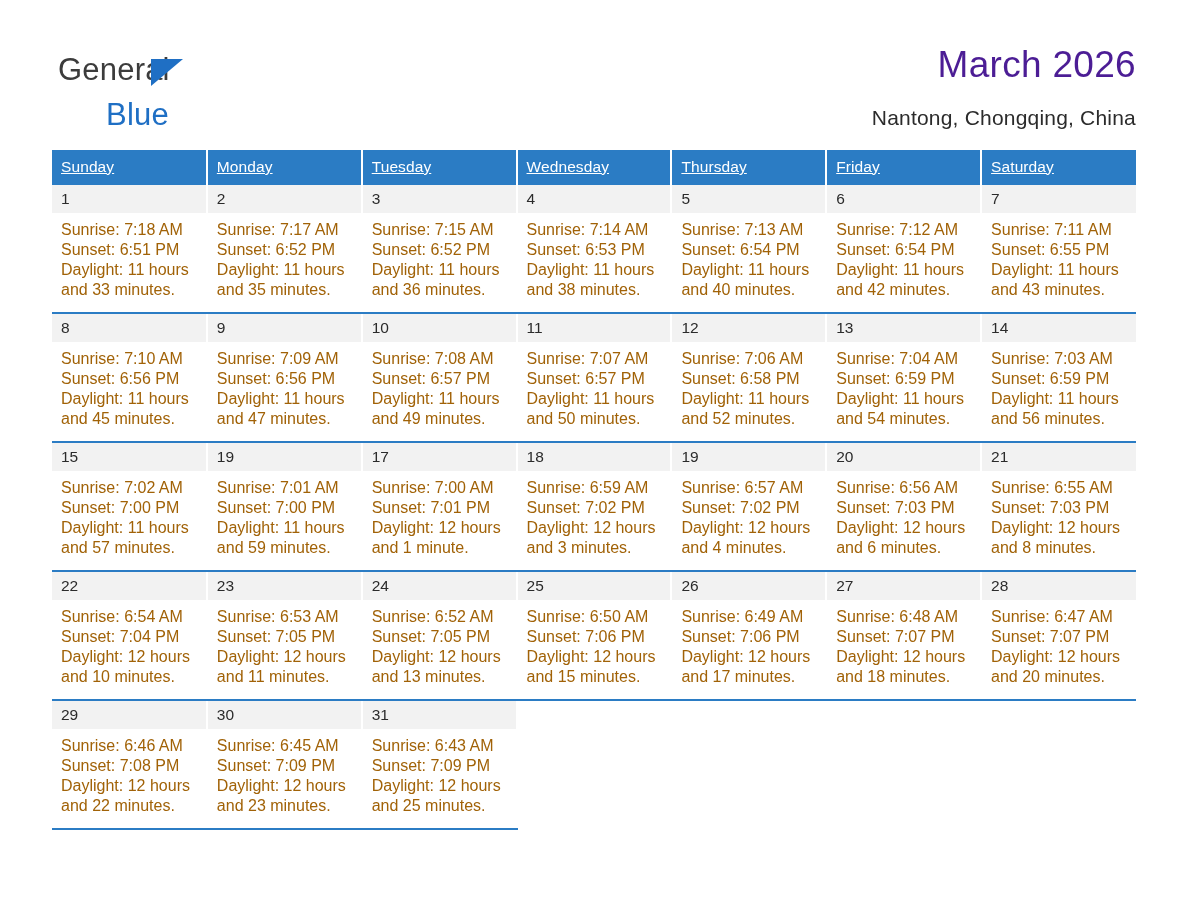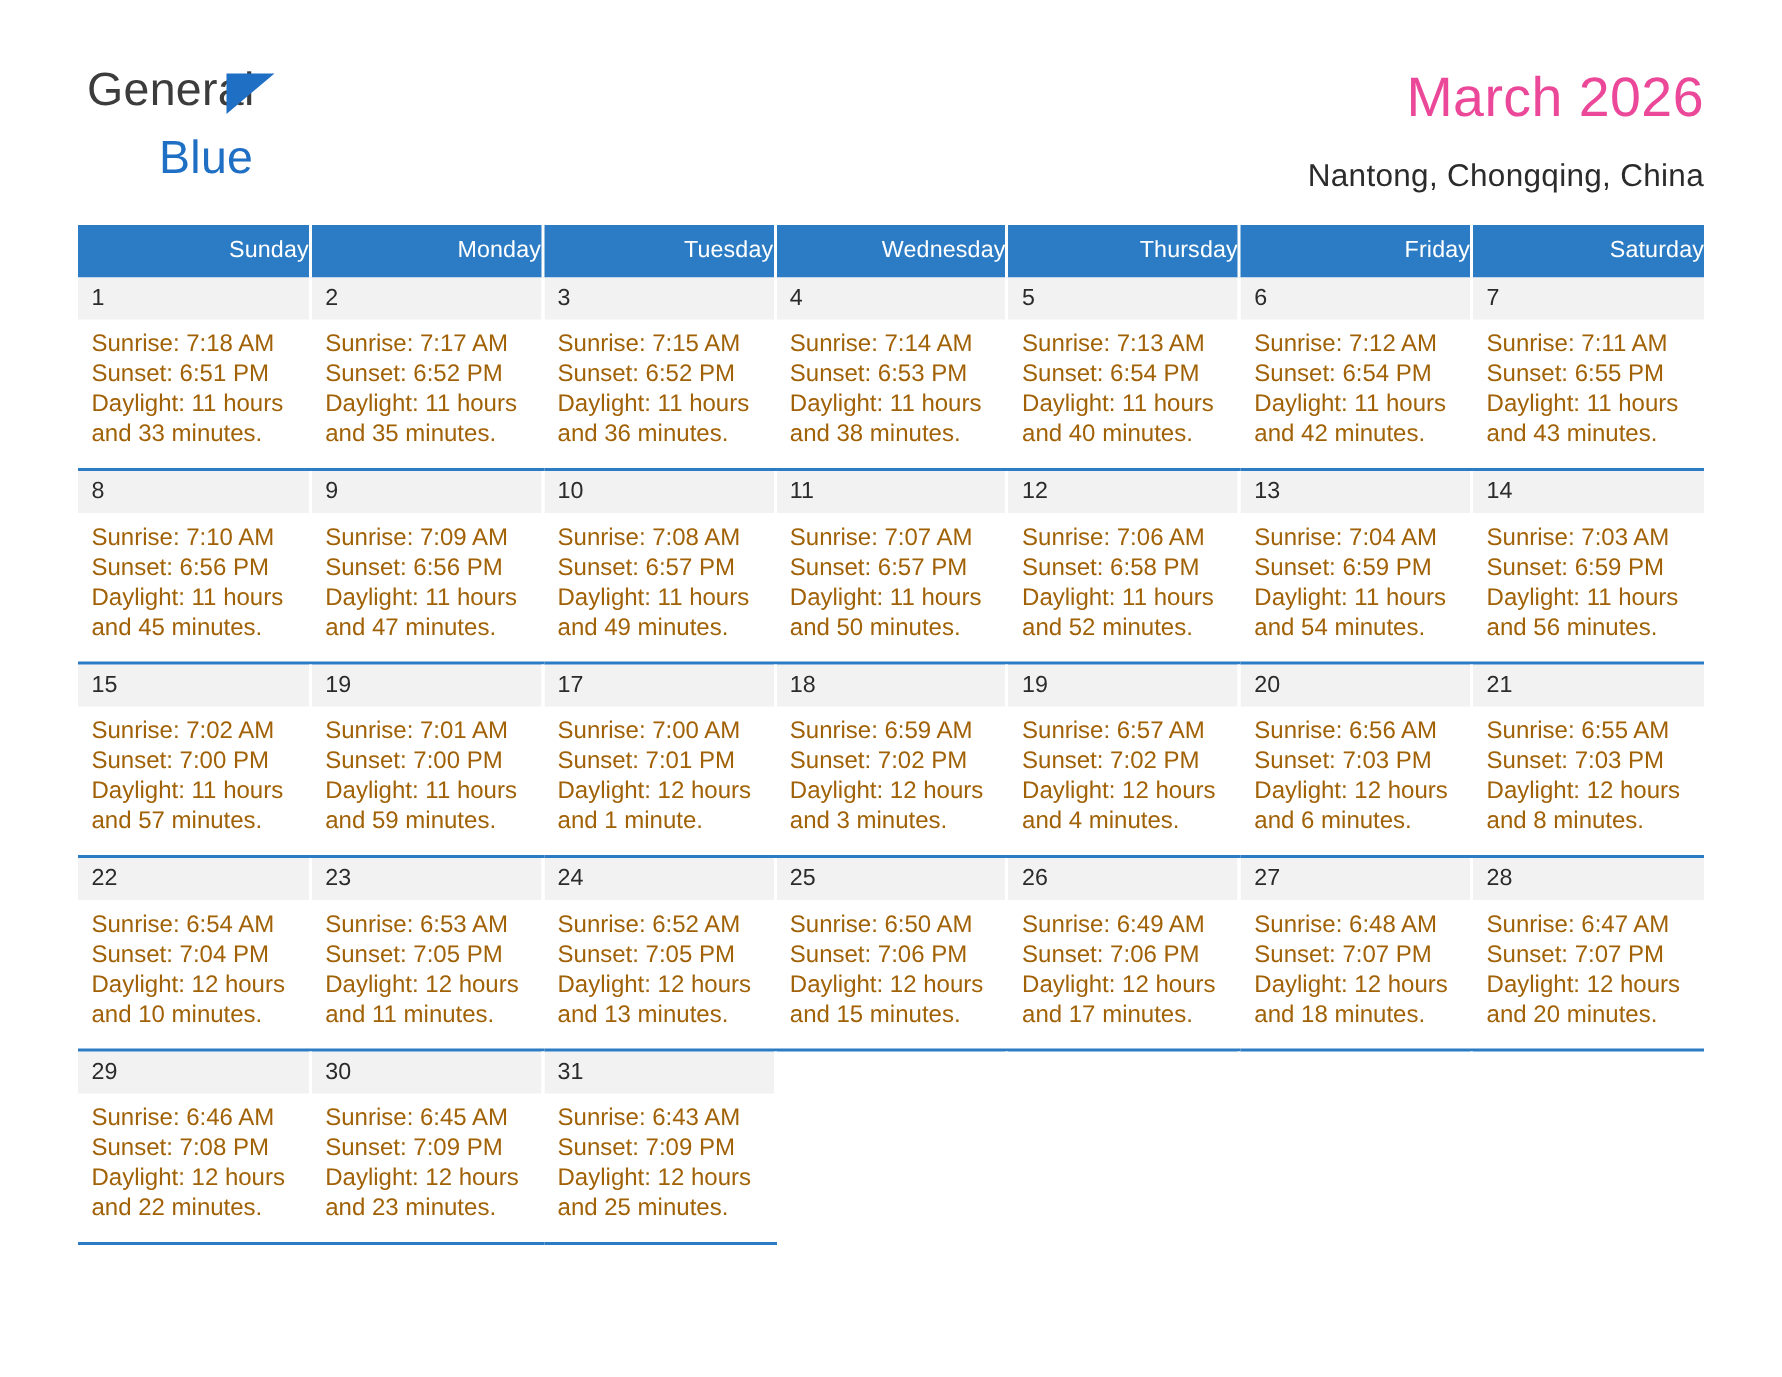"General" .header { align-items: flex-start -> flex-end }
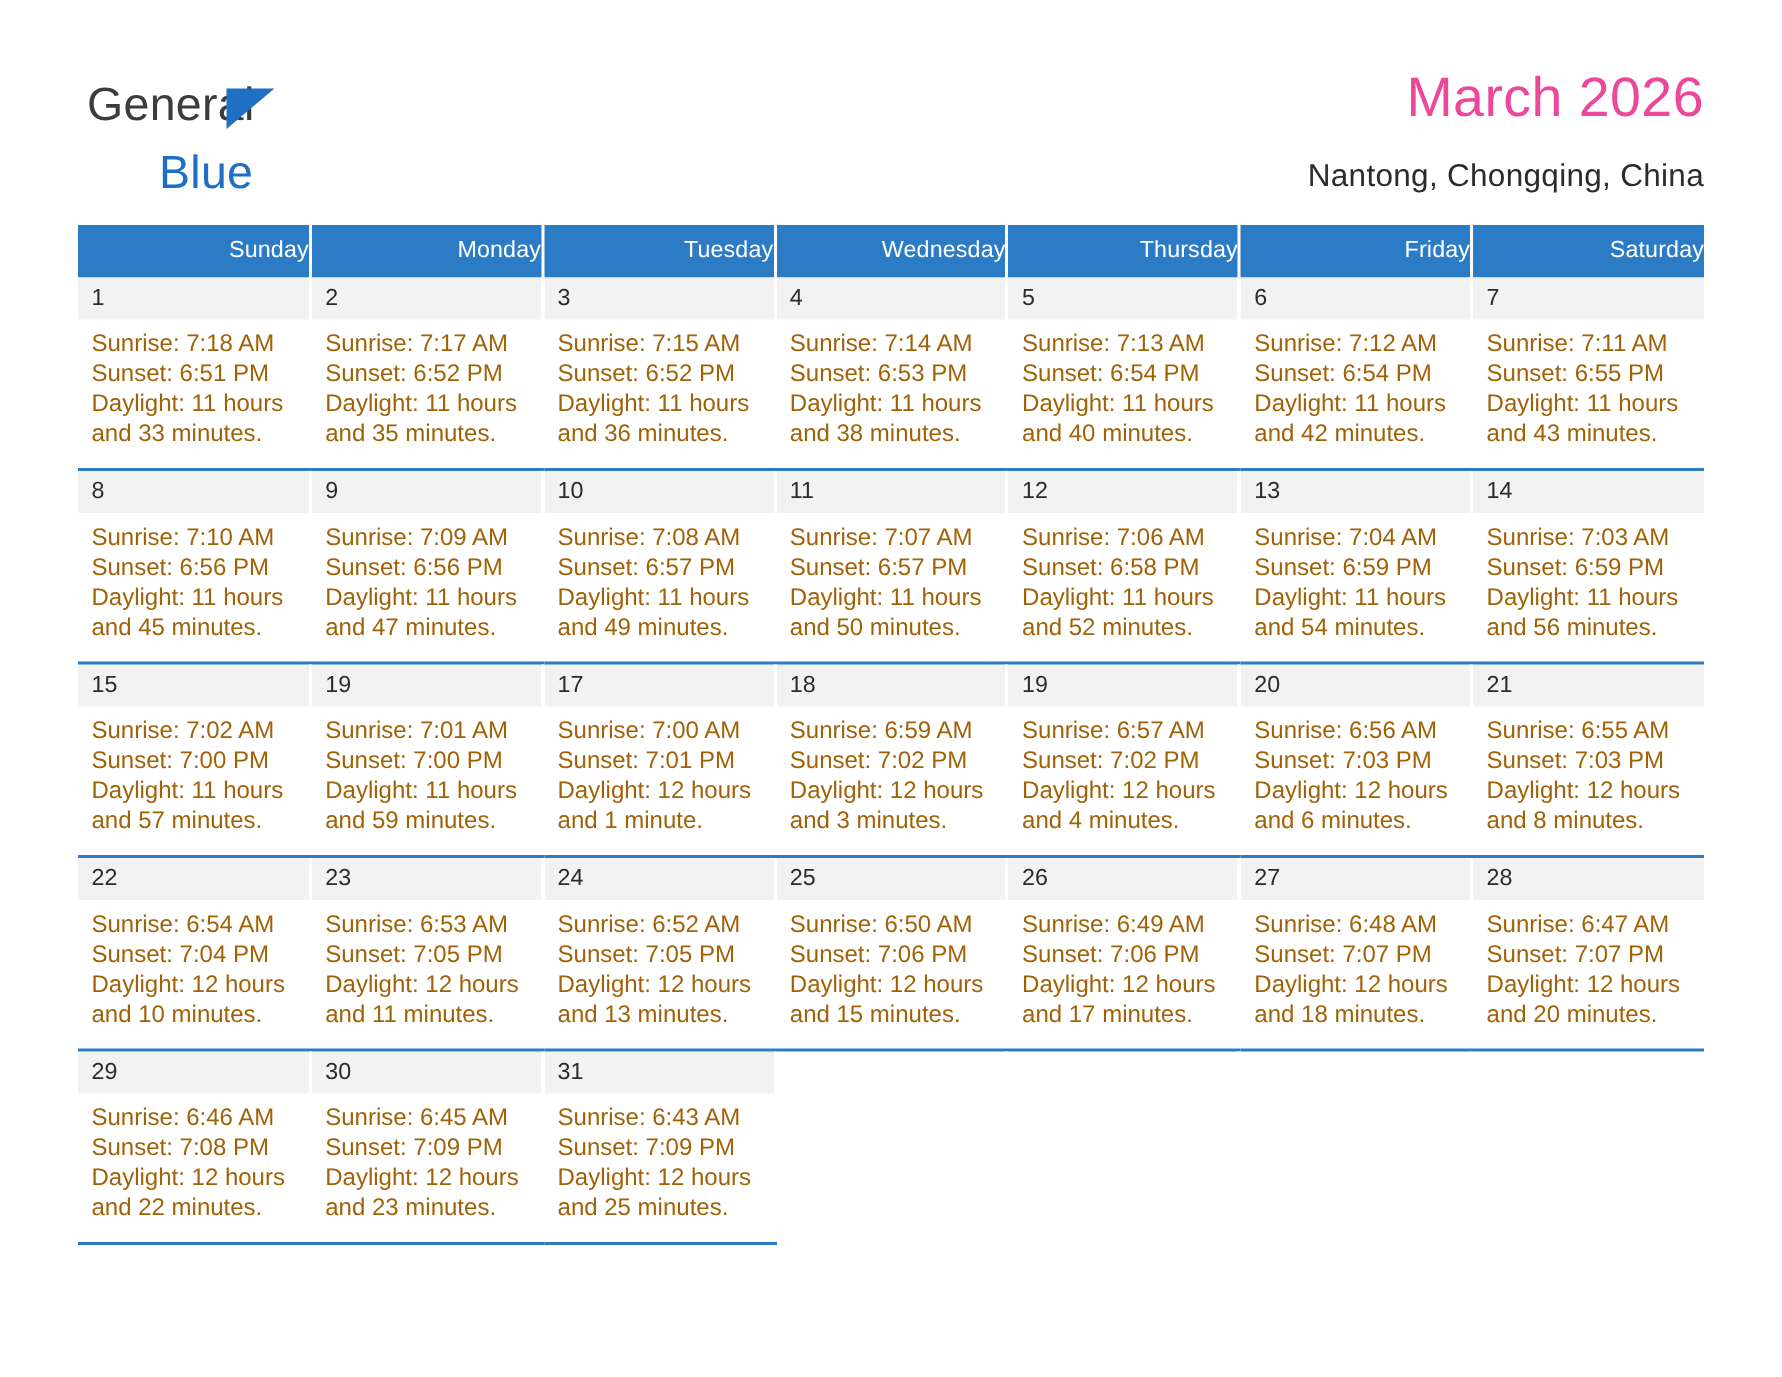"March 2026" .month-title { color: #ec4899 -> #4c1d95 }
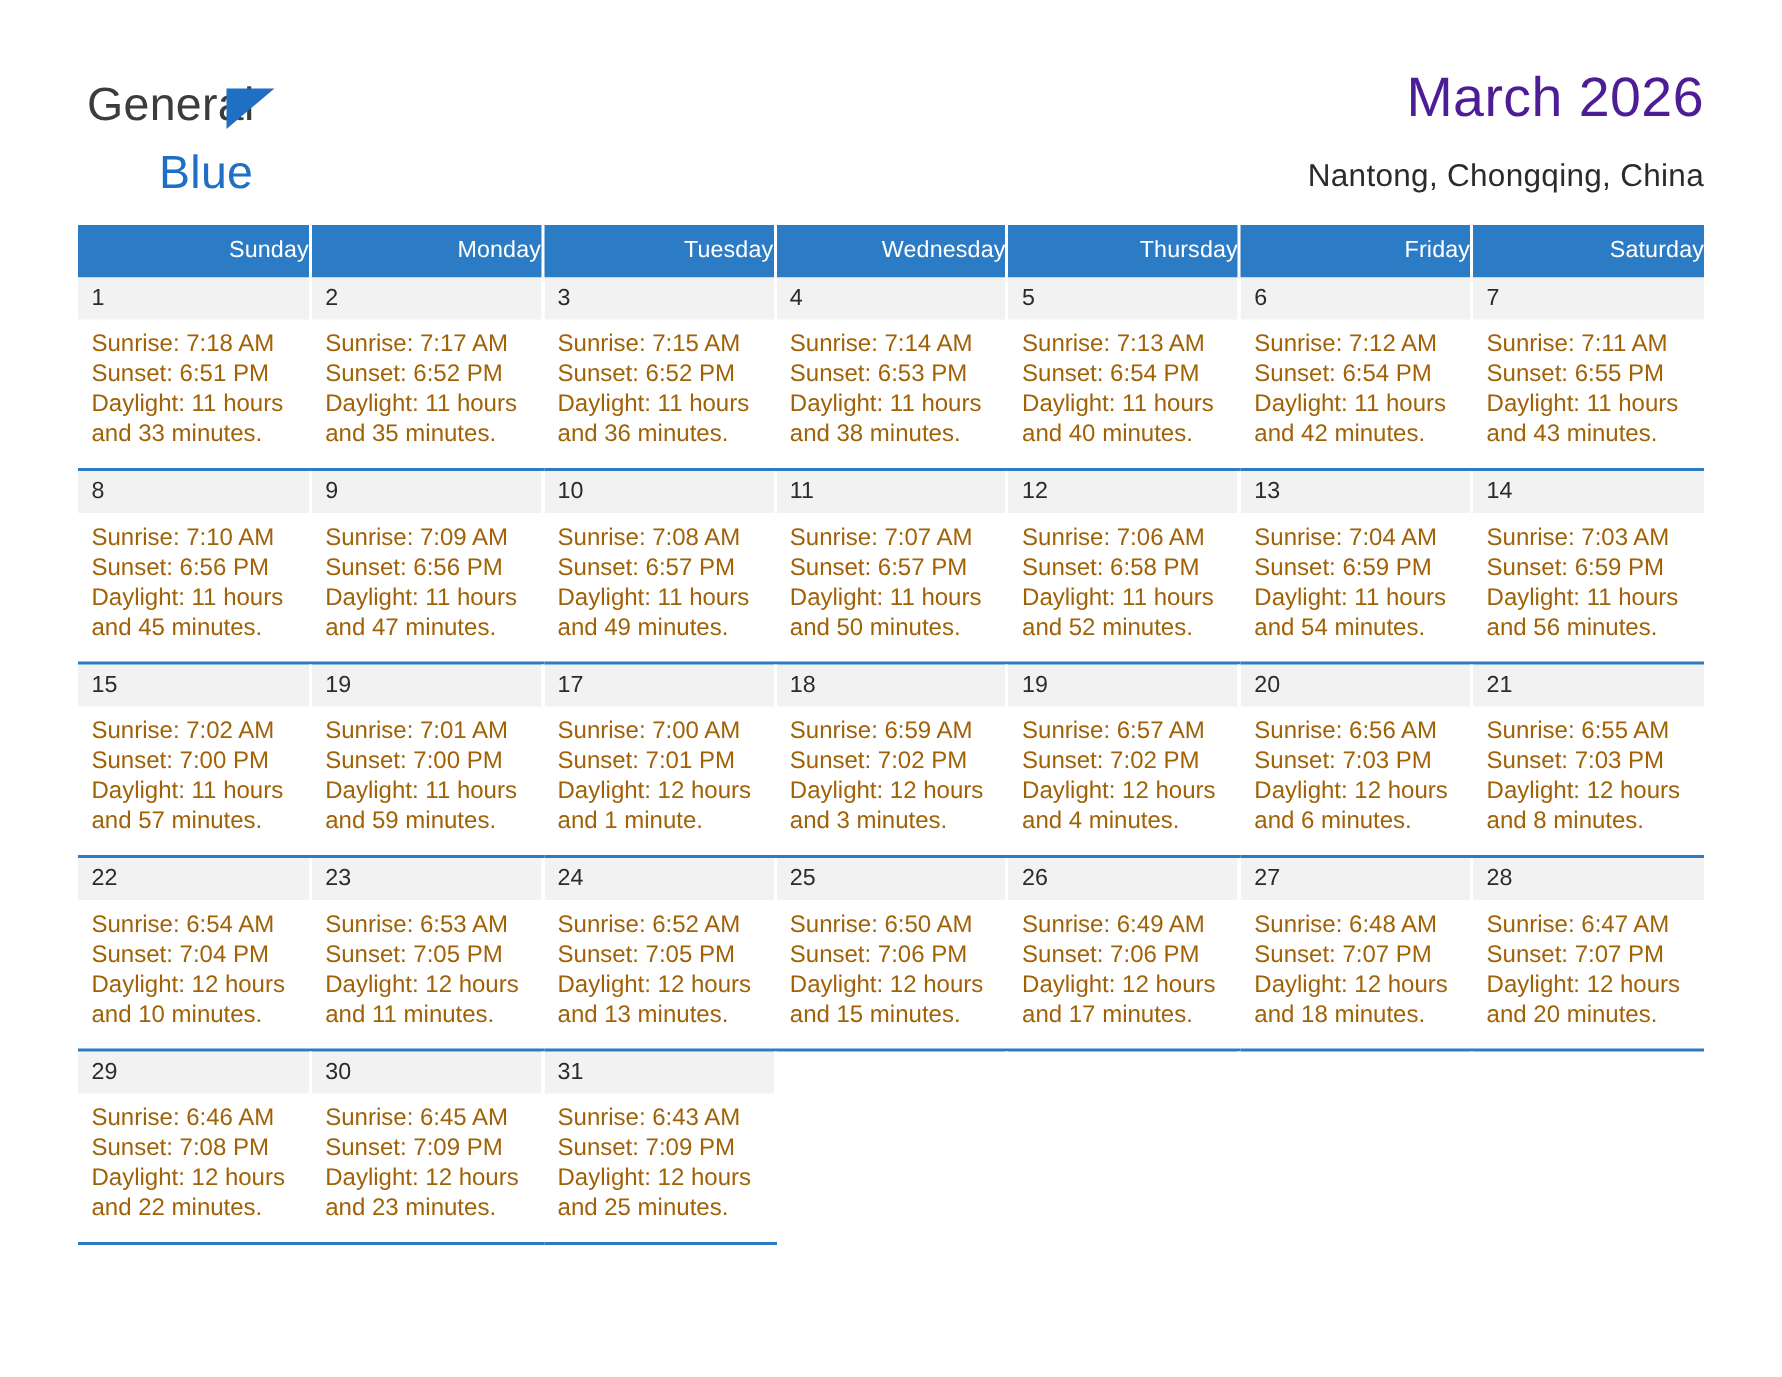"Sunday" table.calendar th { text-align: right -> left; text-decoration: none -> underline }
